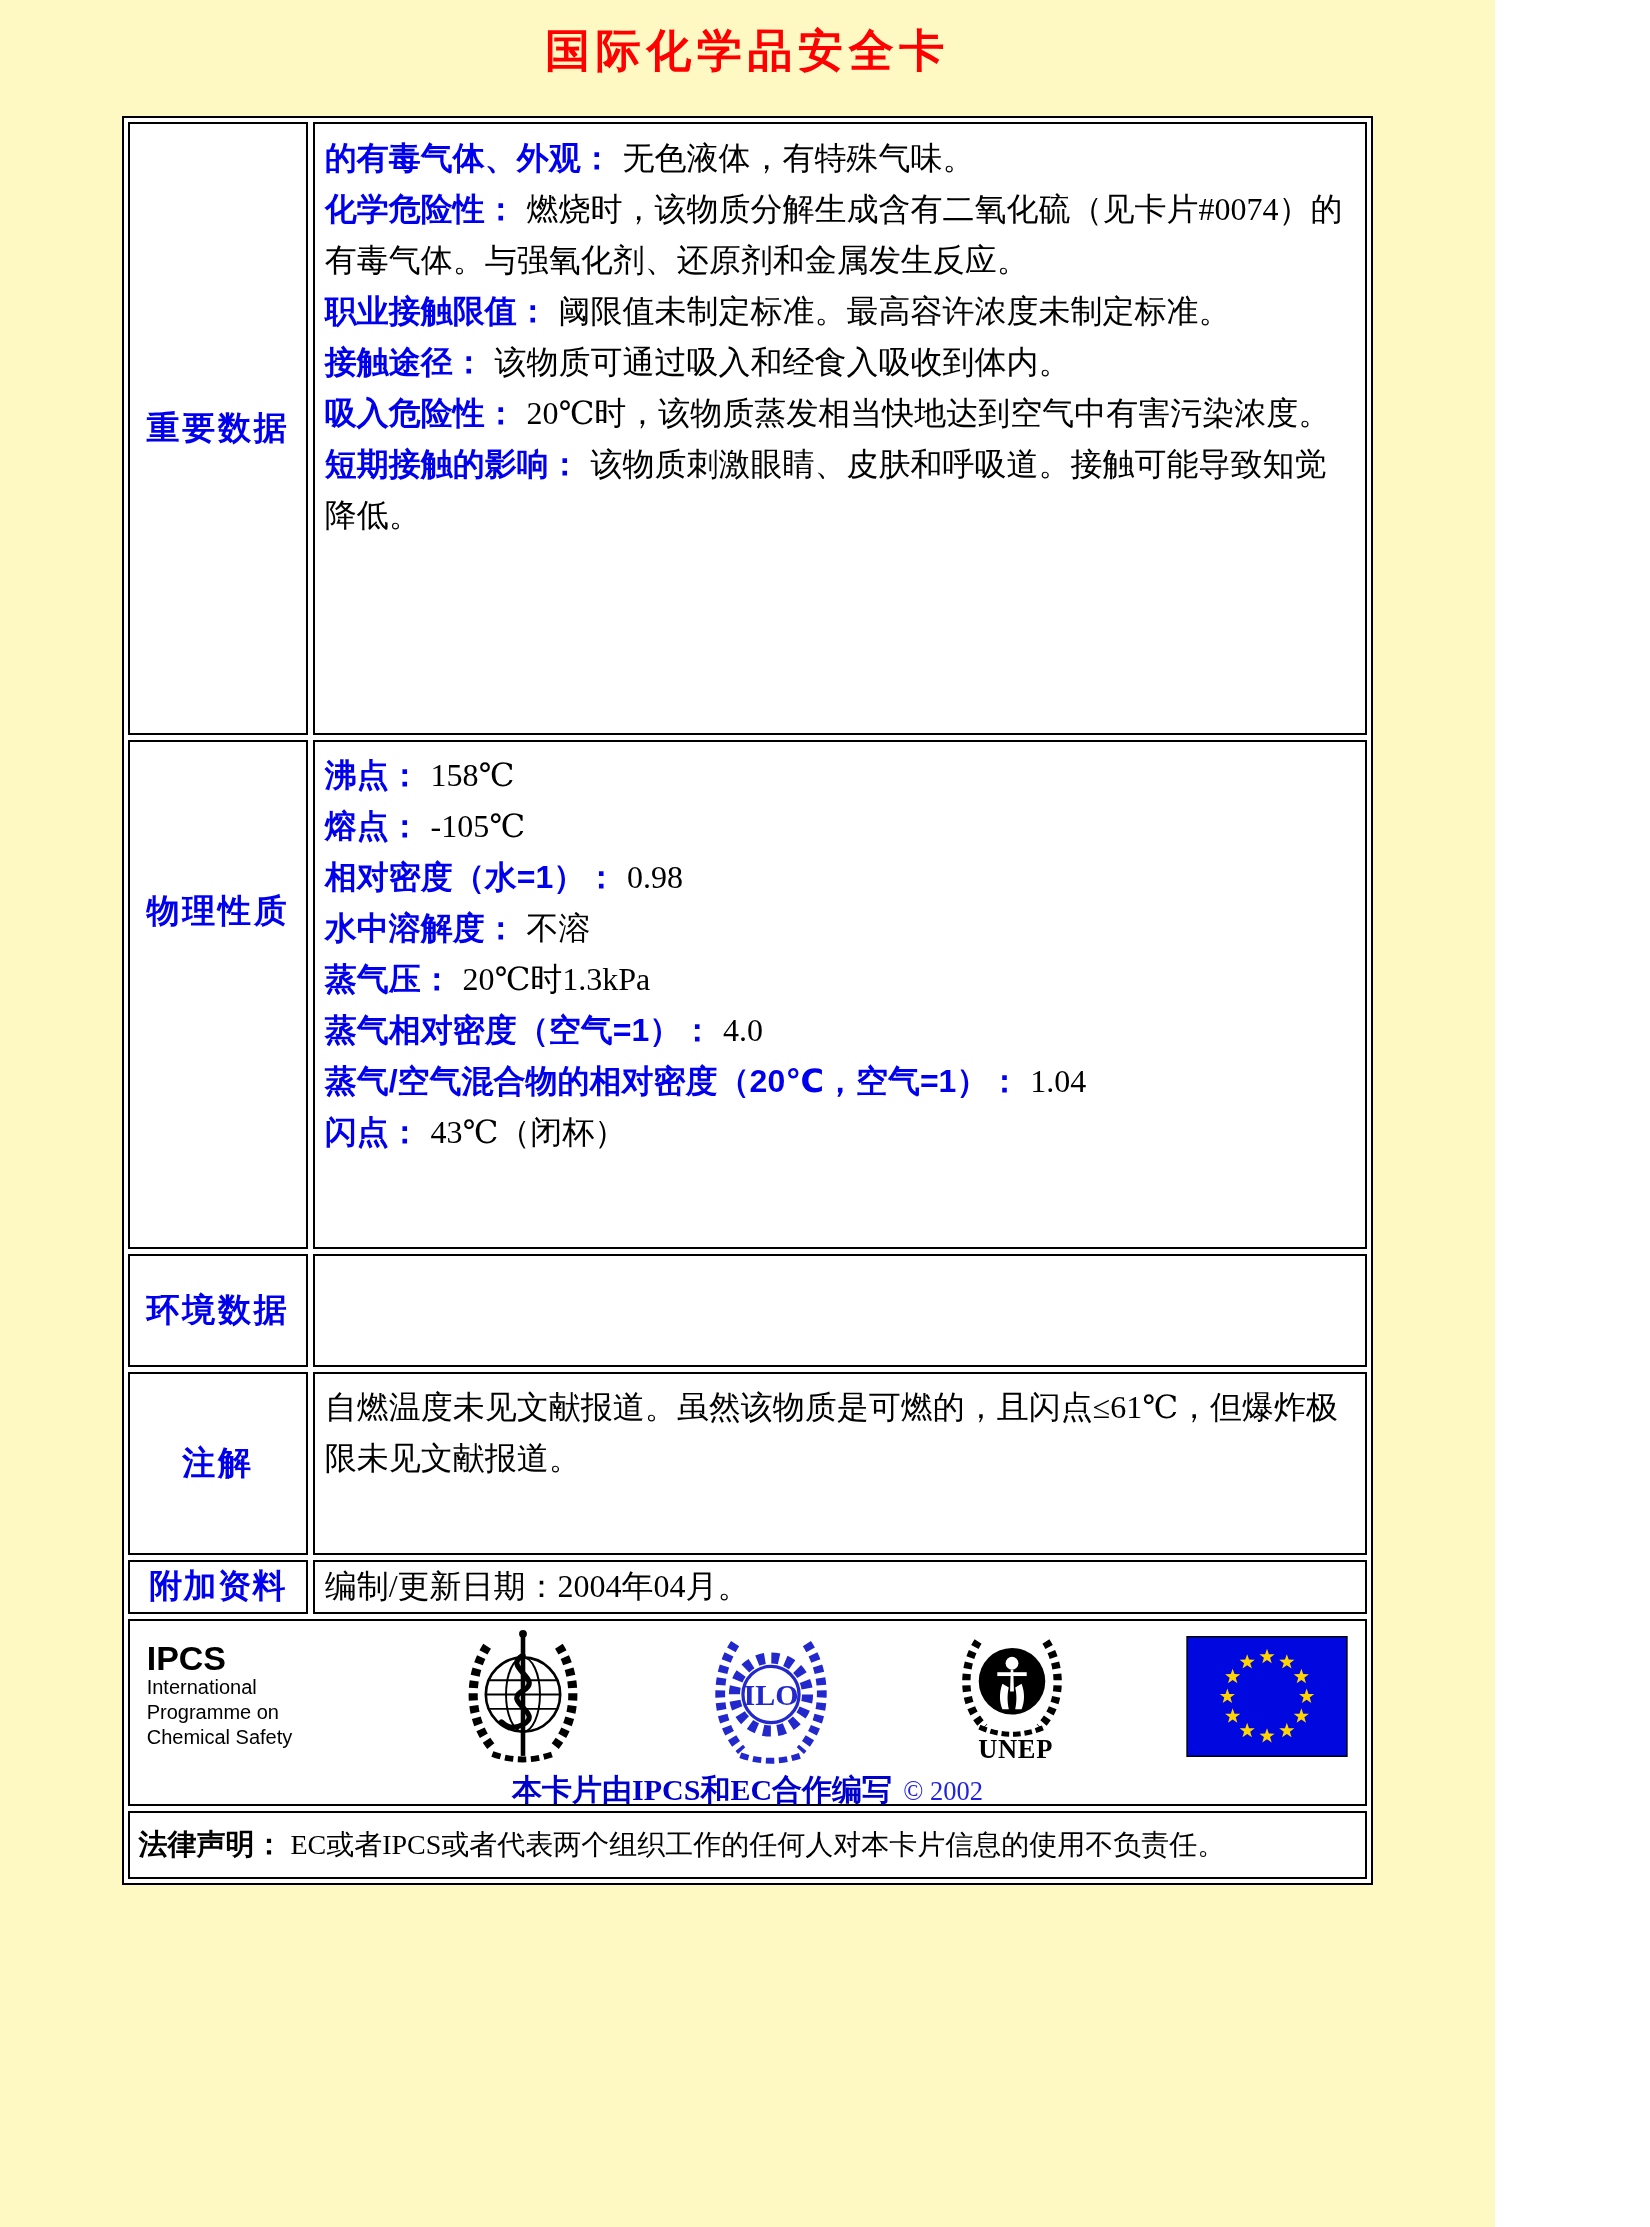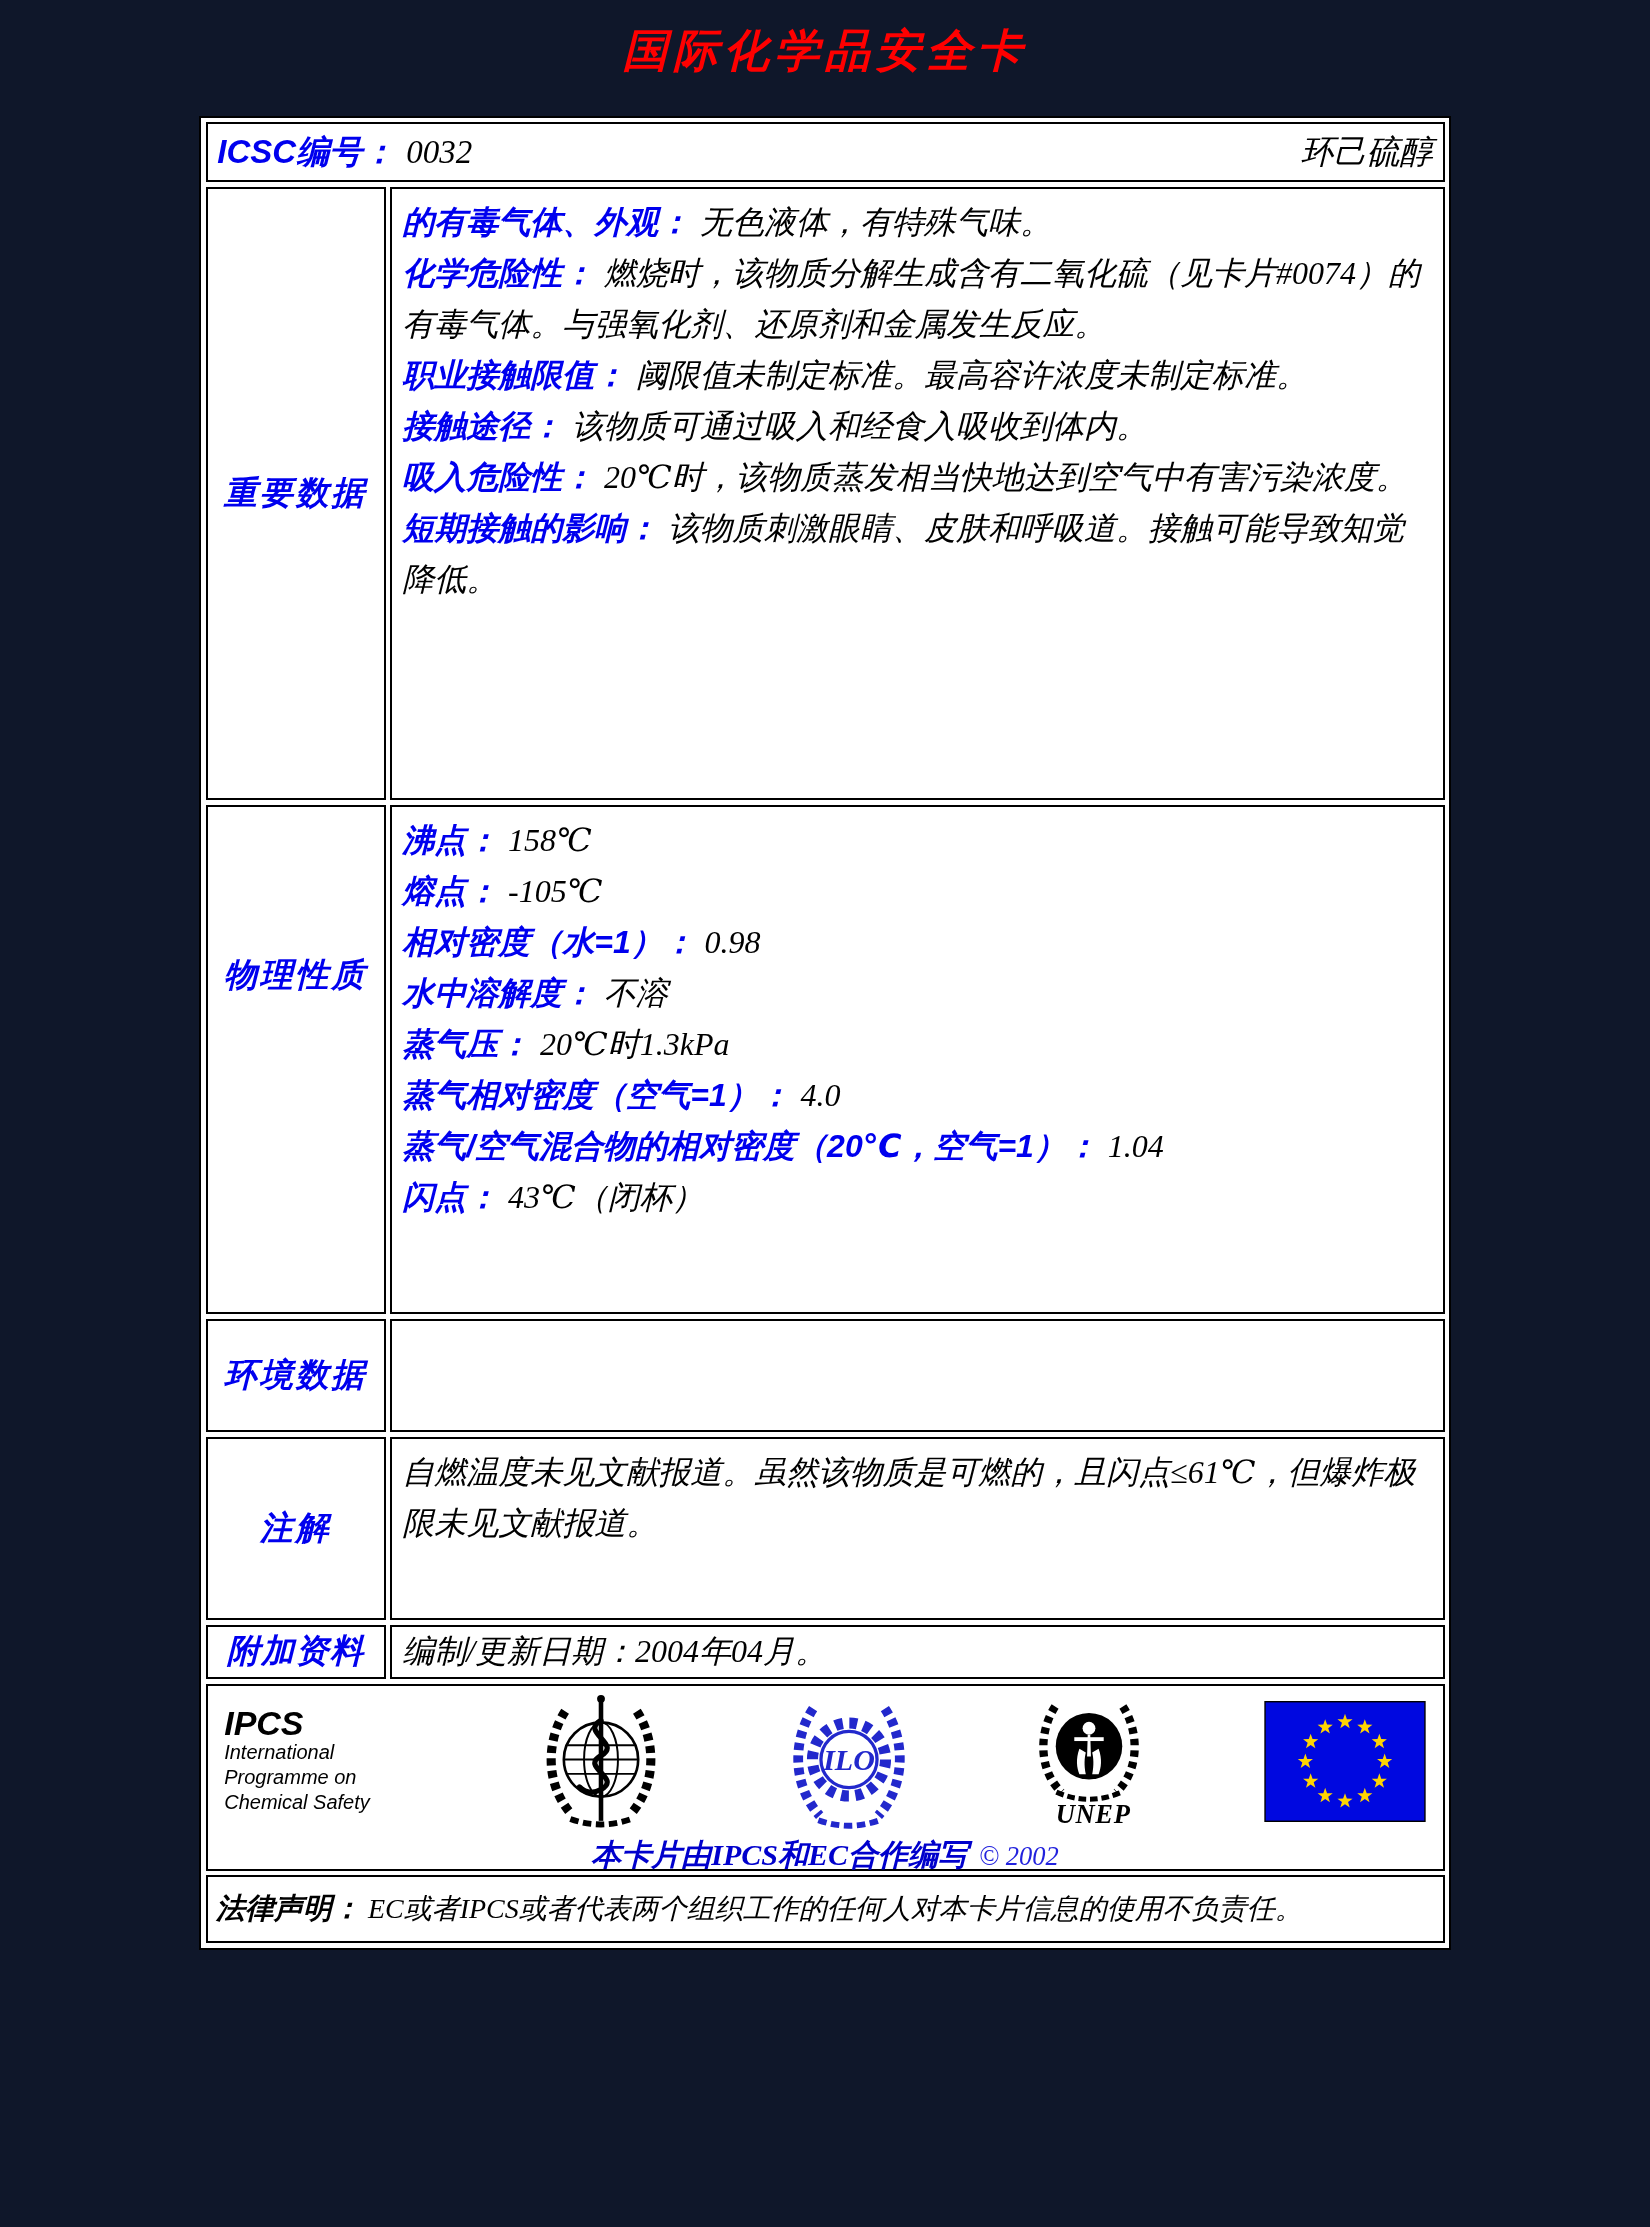"国际化学品安全卡" .page { background: #0f172a -> #fef9c3; font-style: italic -> none; width: 1650px -> 1495px }
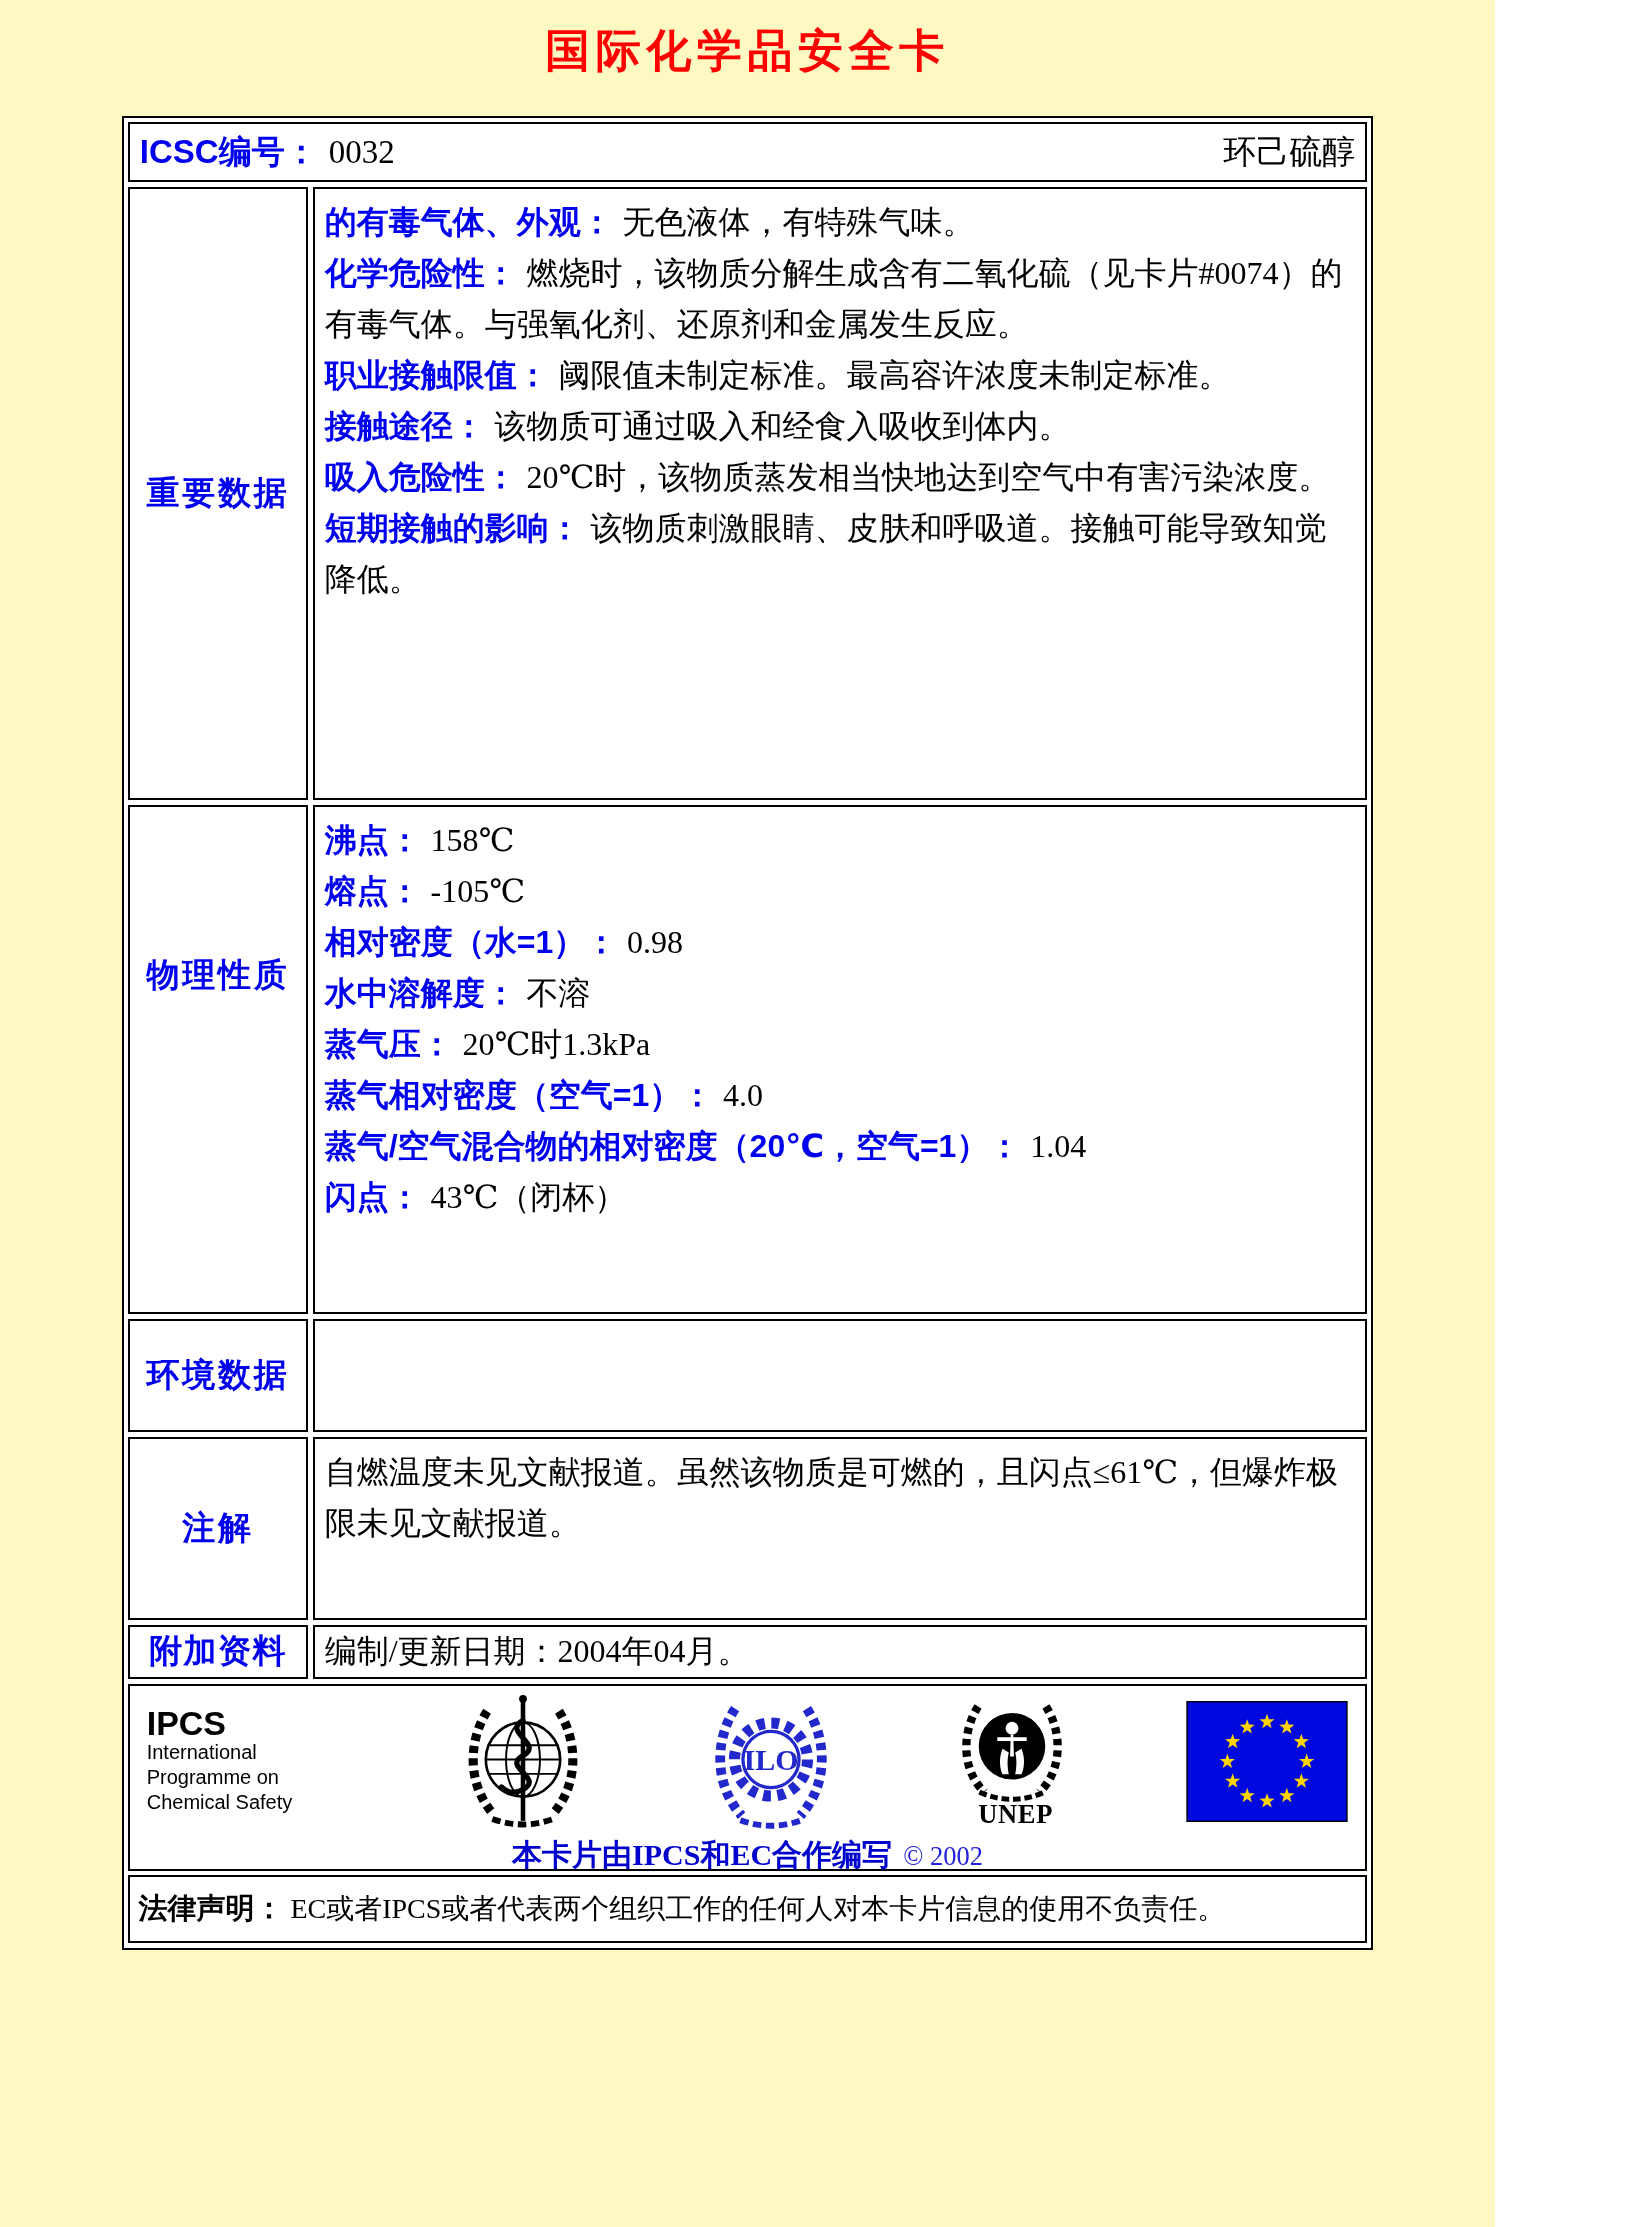"ICSC编号：" div.row { html: <div> <div> <div> <span>ICSC编号：</span> <span>0032</span> </div> <div>环己硫醇</div> </div> </div> -> none }
